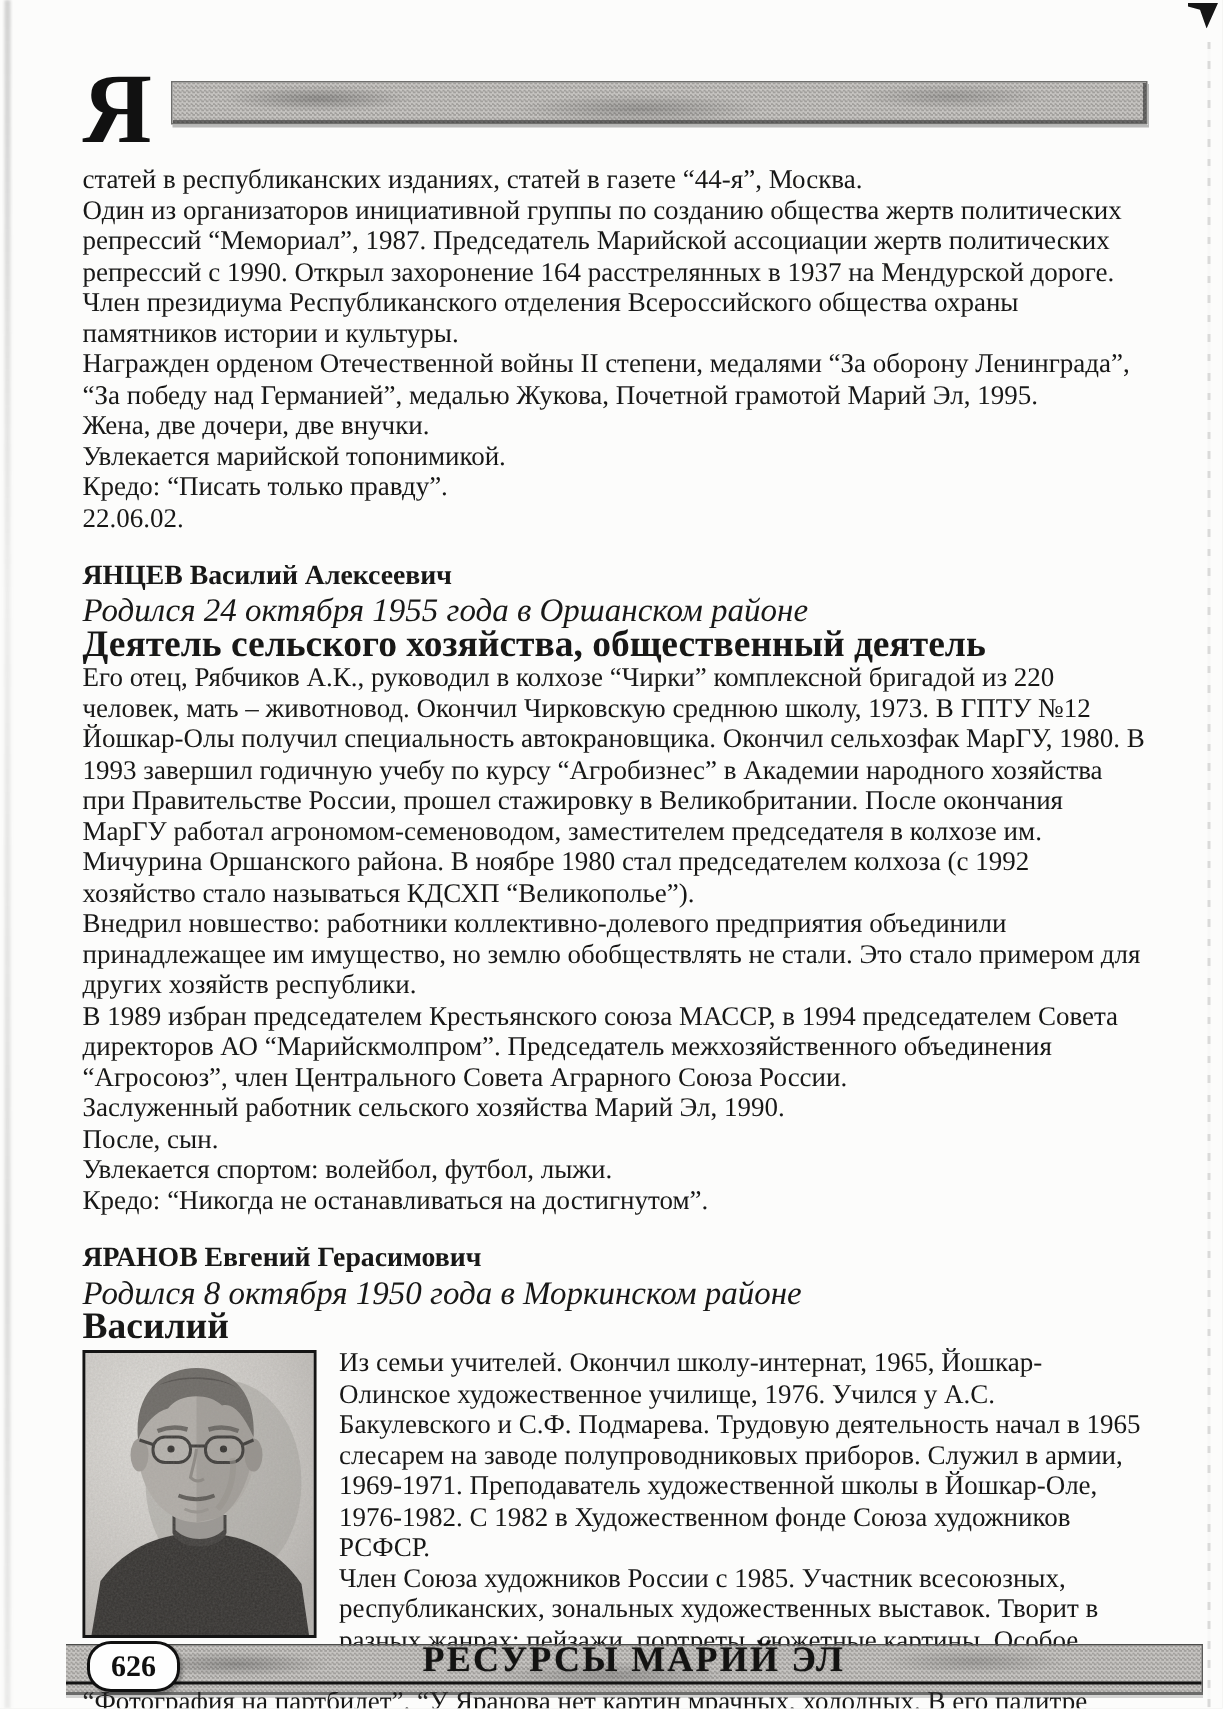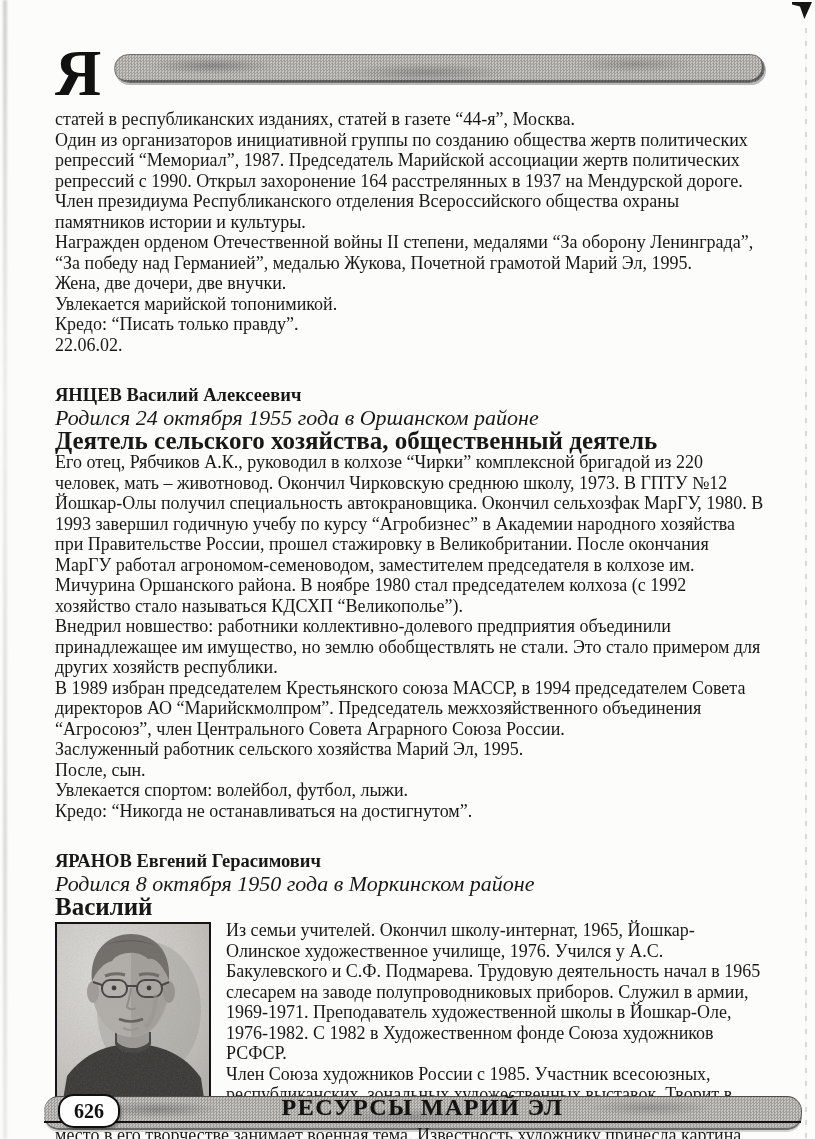"ЯНЦЕВ Василий Алексеевич" .entry { margin-top: 29px -> 18px }
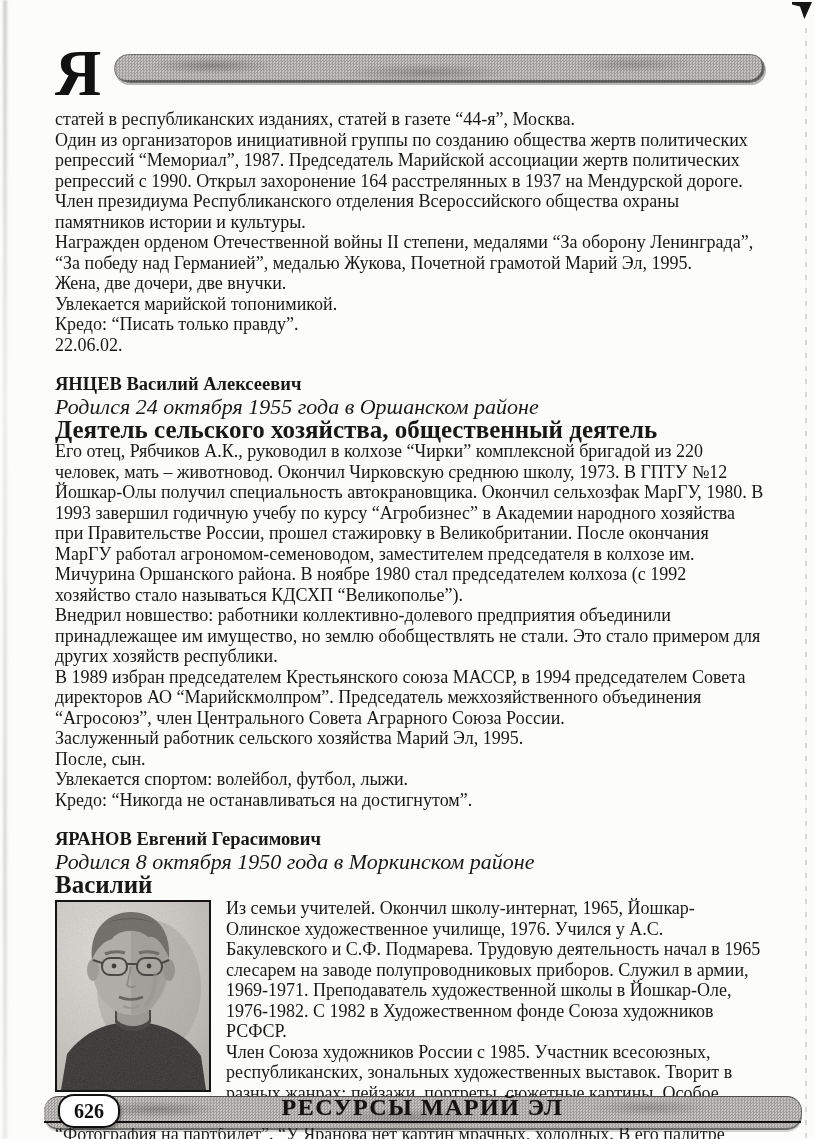"Заслуженный работник сельского хозяйства" p { text: 1995 -> 1990 }
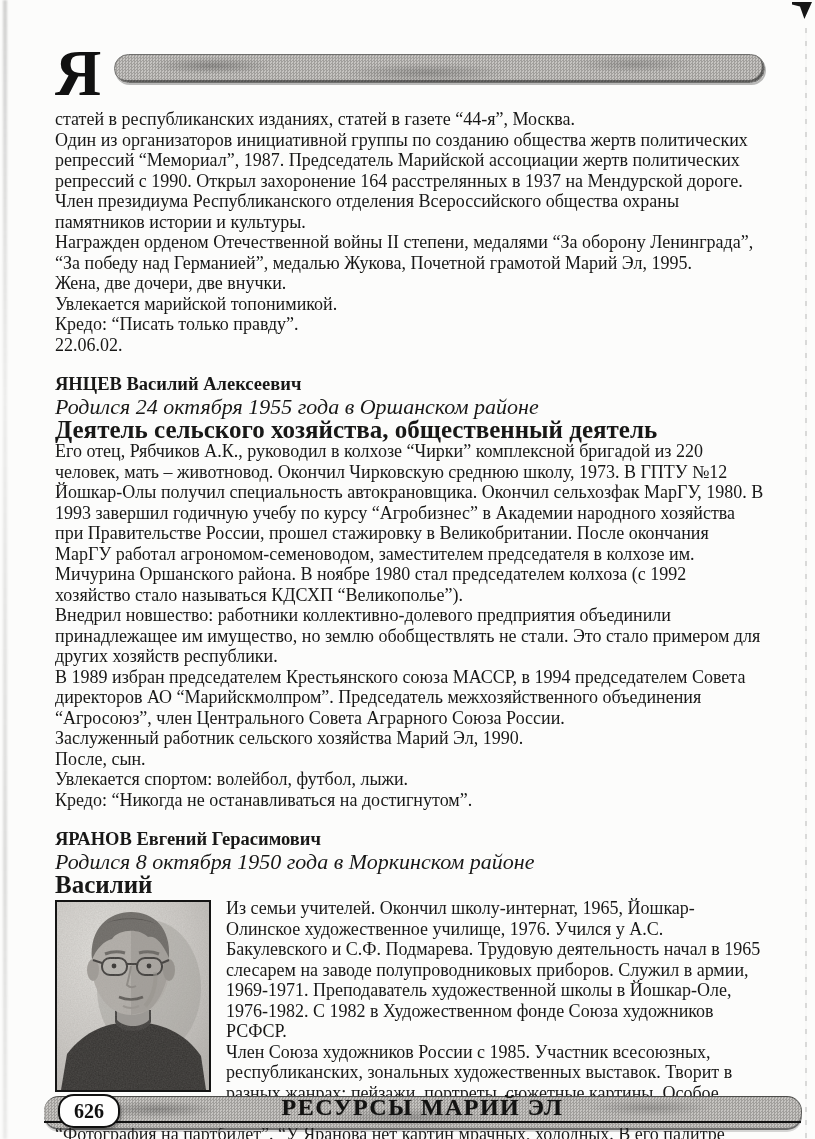"626" .stipple { border-radius: 15px -> none }
